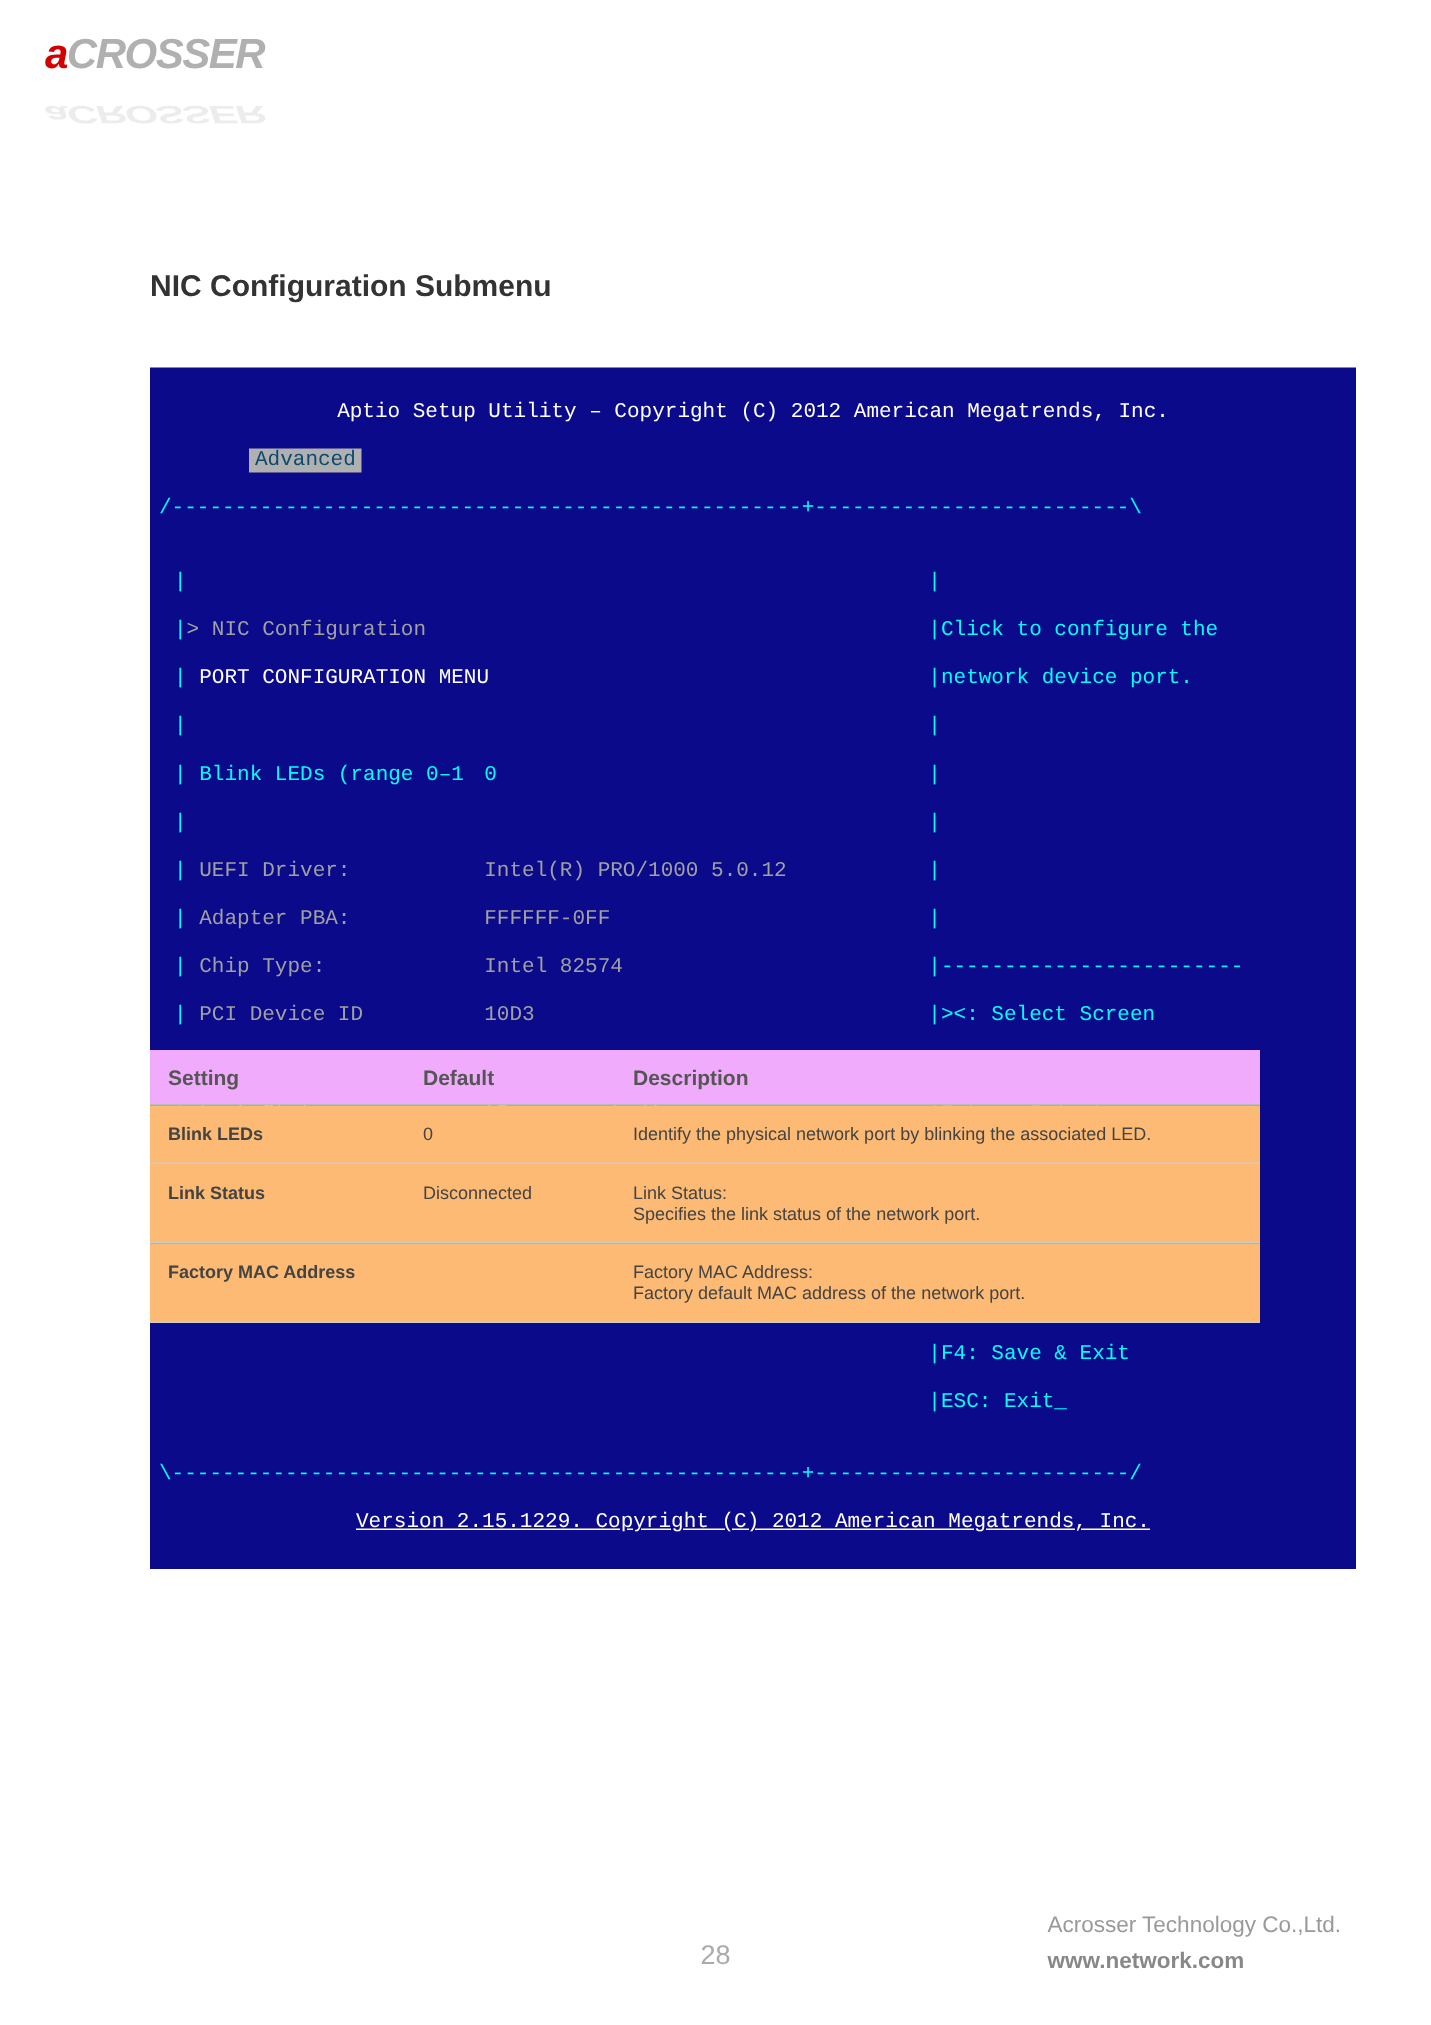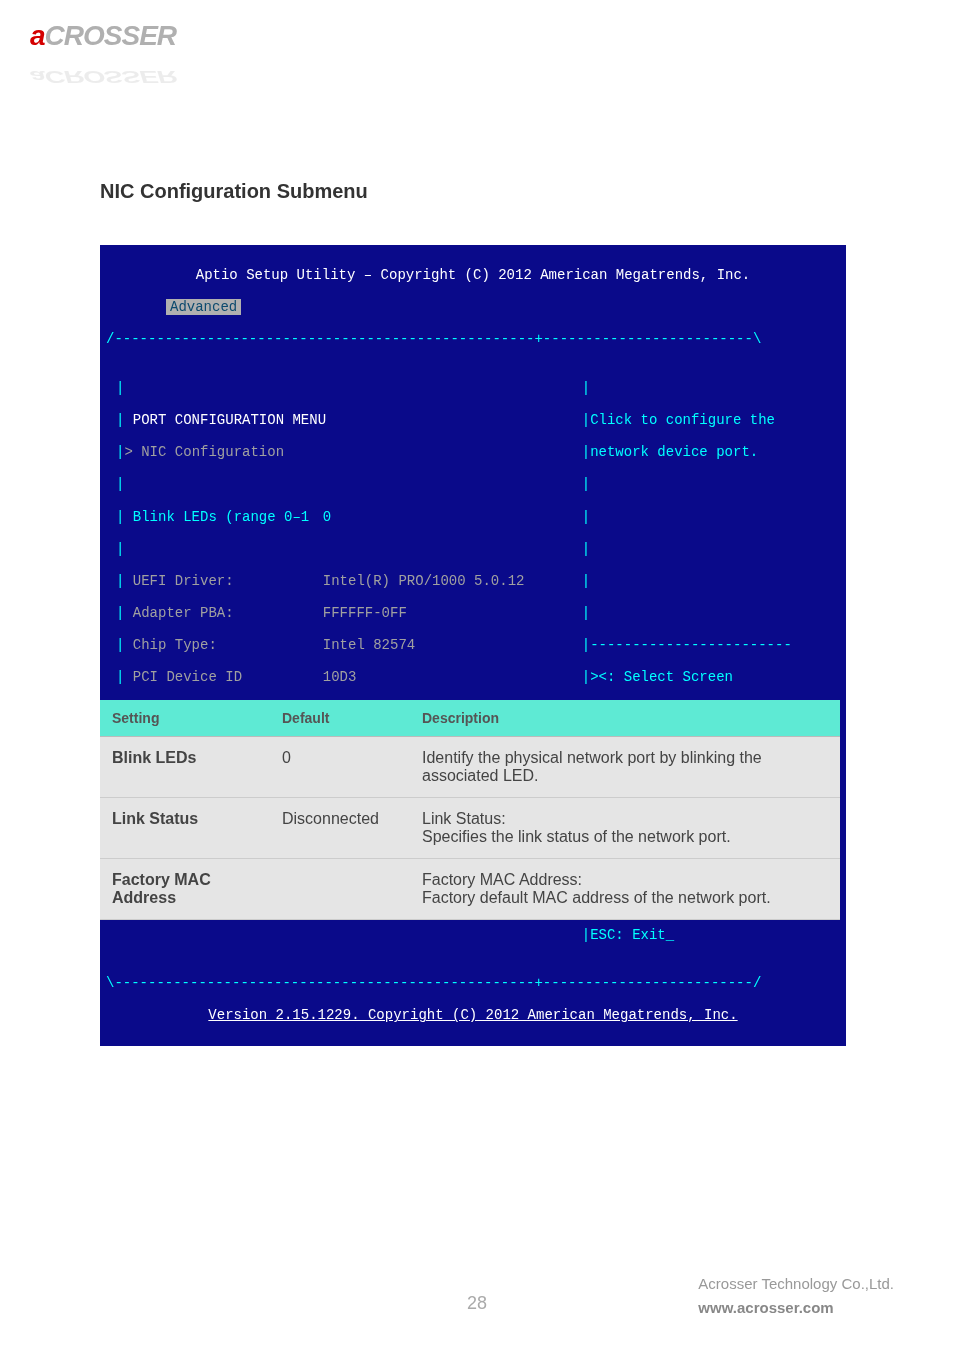"Aptio Setup Utility – Copyright" .bios-screenshot { width: 746px -> 804px }
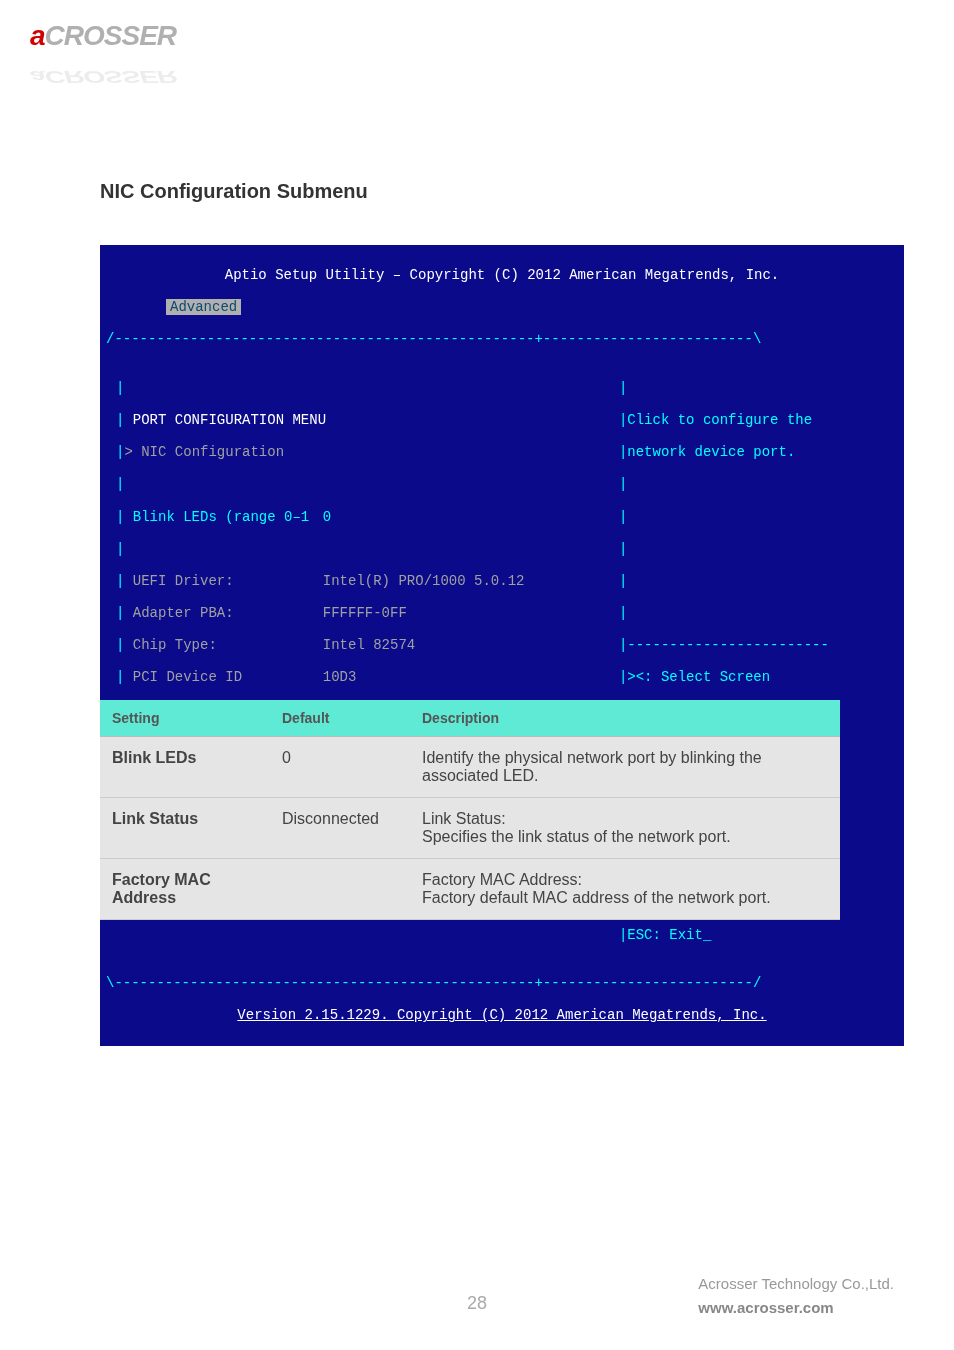"| PORT CONFIGURATION MENU" div { order: before "|> NIC Configuration" -> after "|> NIC Configuration" }
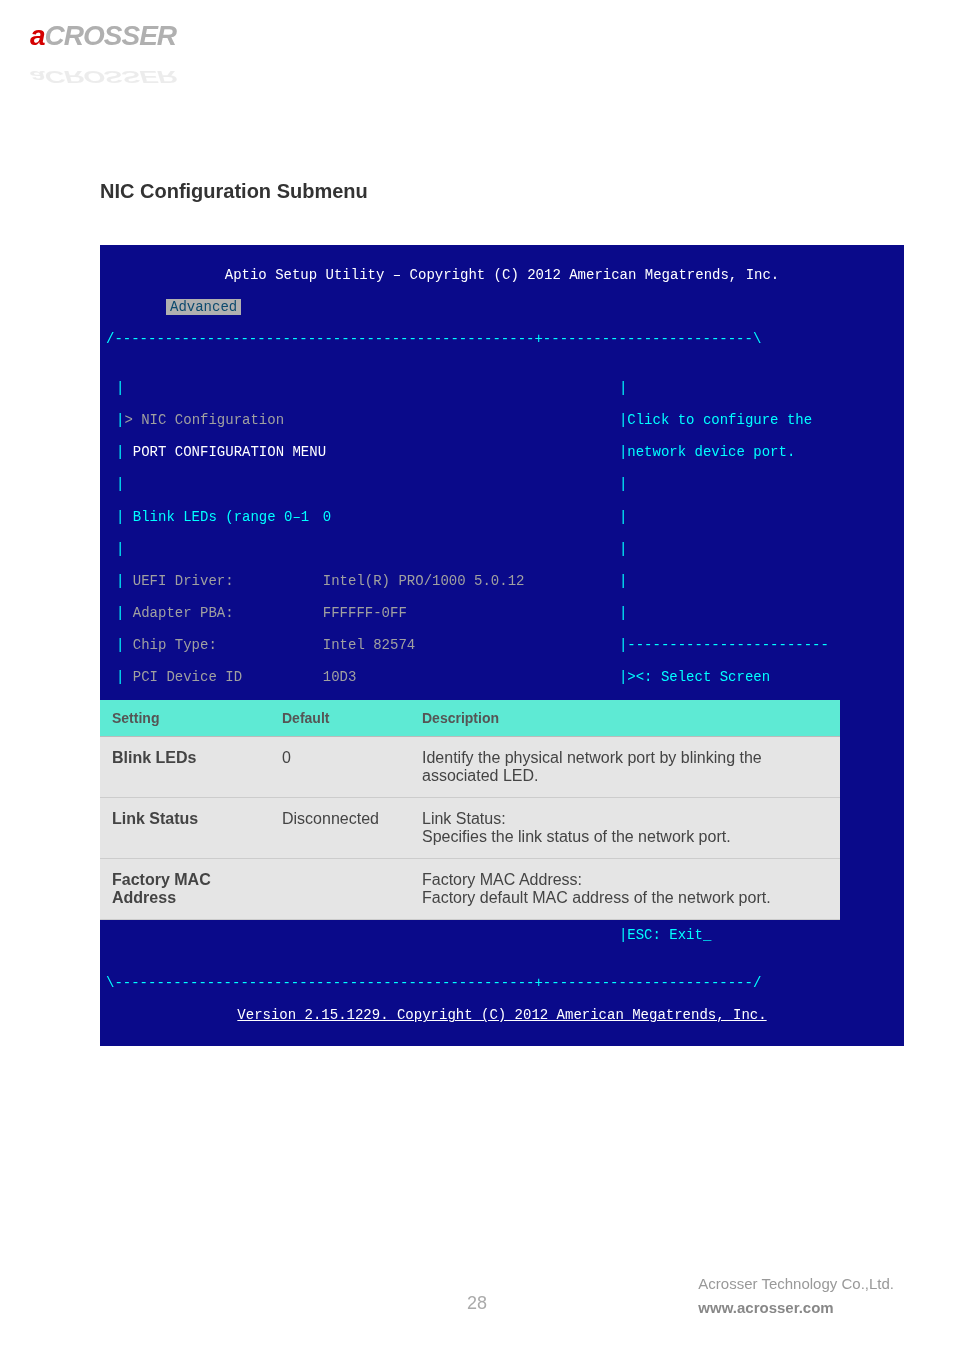"Setting" .settings-table th { background: #5eead4 -> #f0abfc }
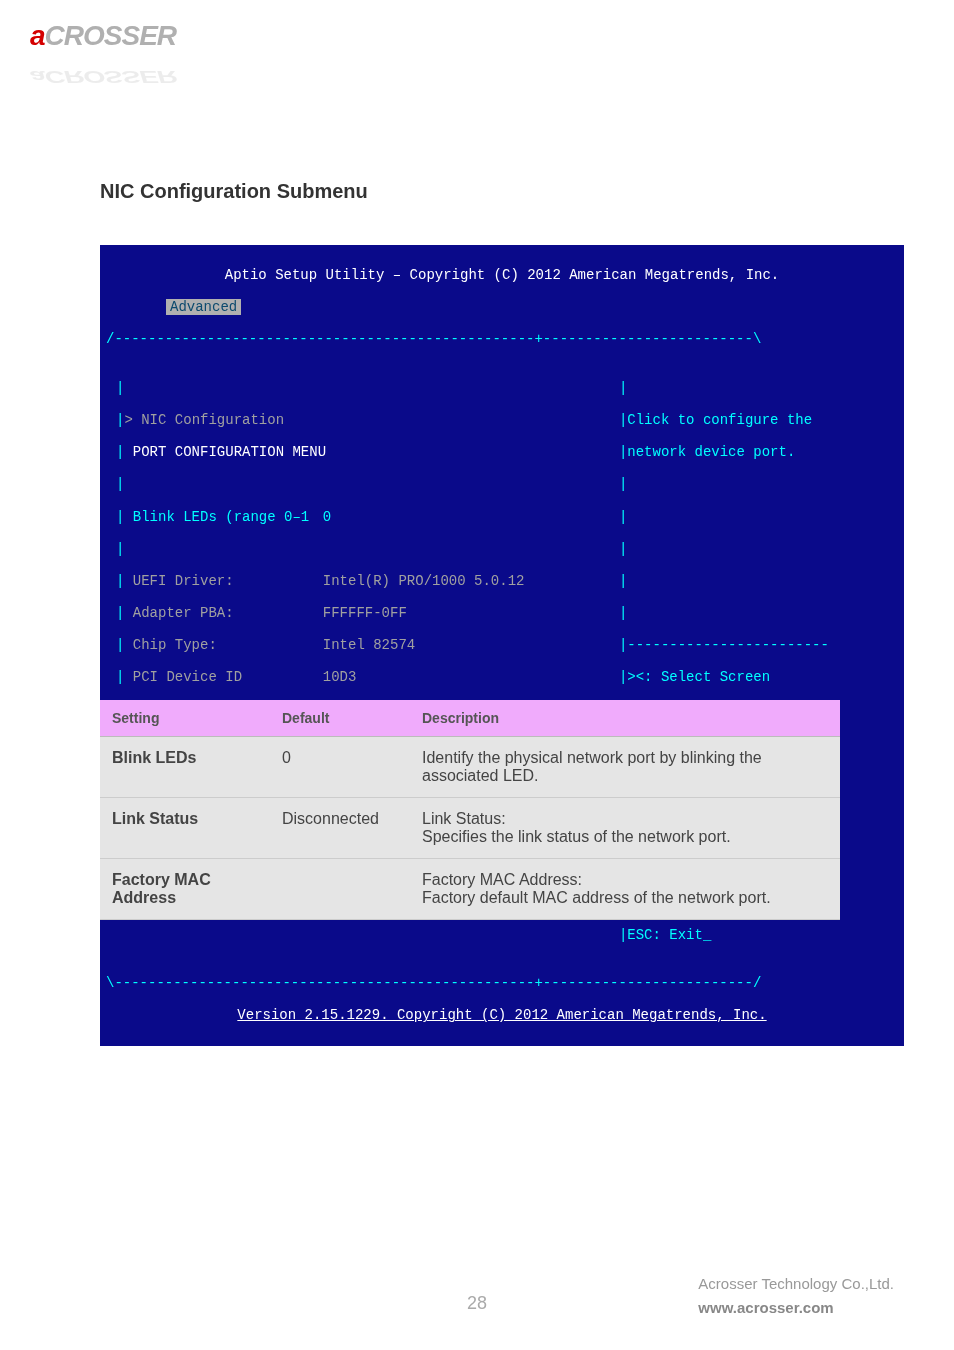"Blink LEDs" .settings-table td { background: #e5e5e5 -> #fdba74; font-size: 16px -> 12px }
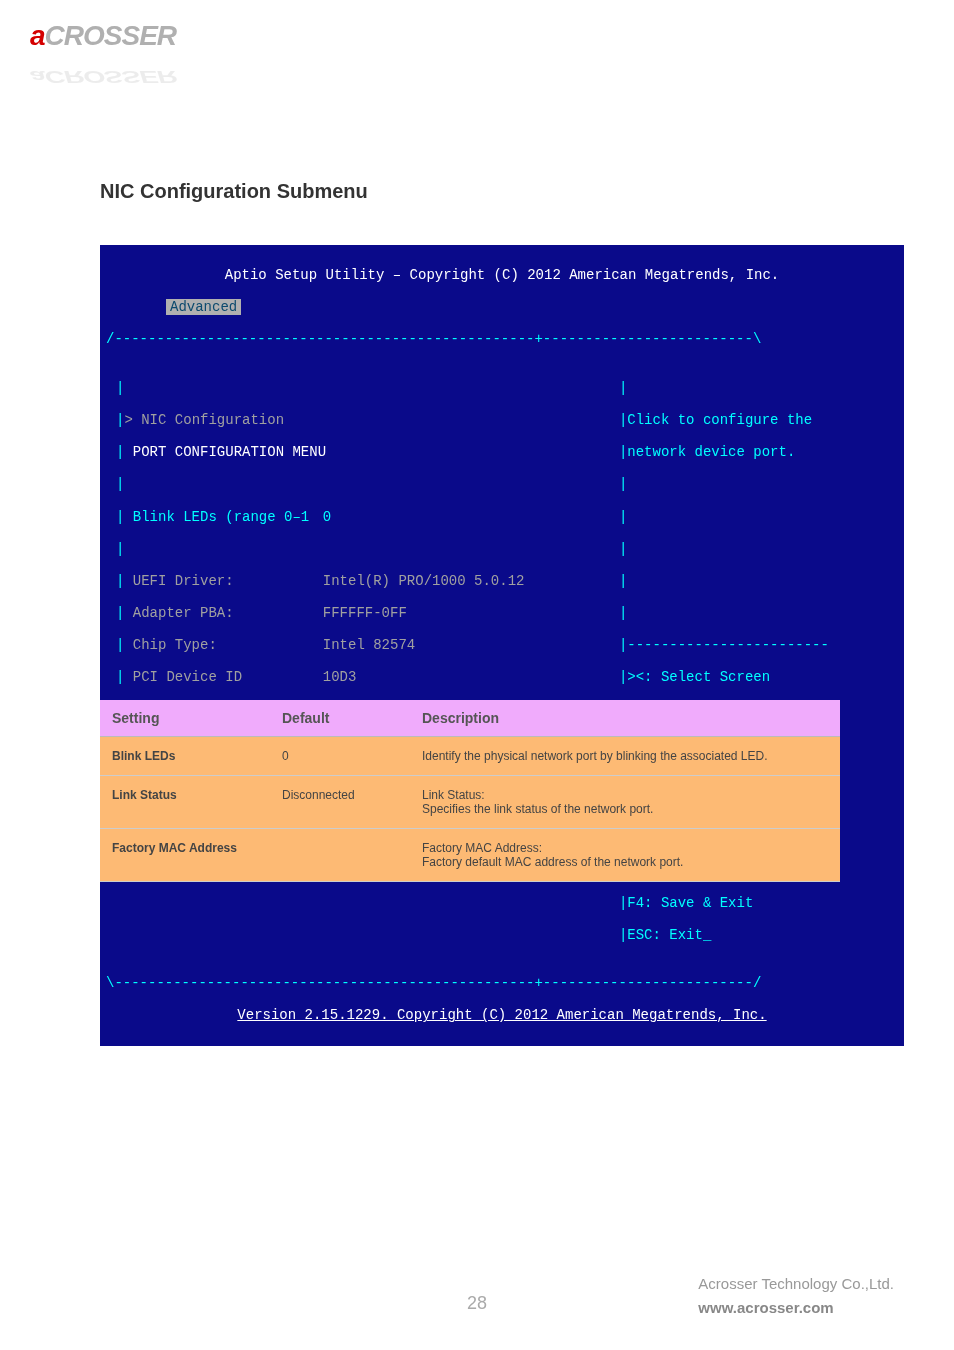"www.acrosser.com" div.url { text: www.acrosser.com -> www.network.com }
